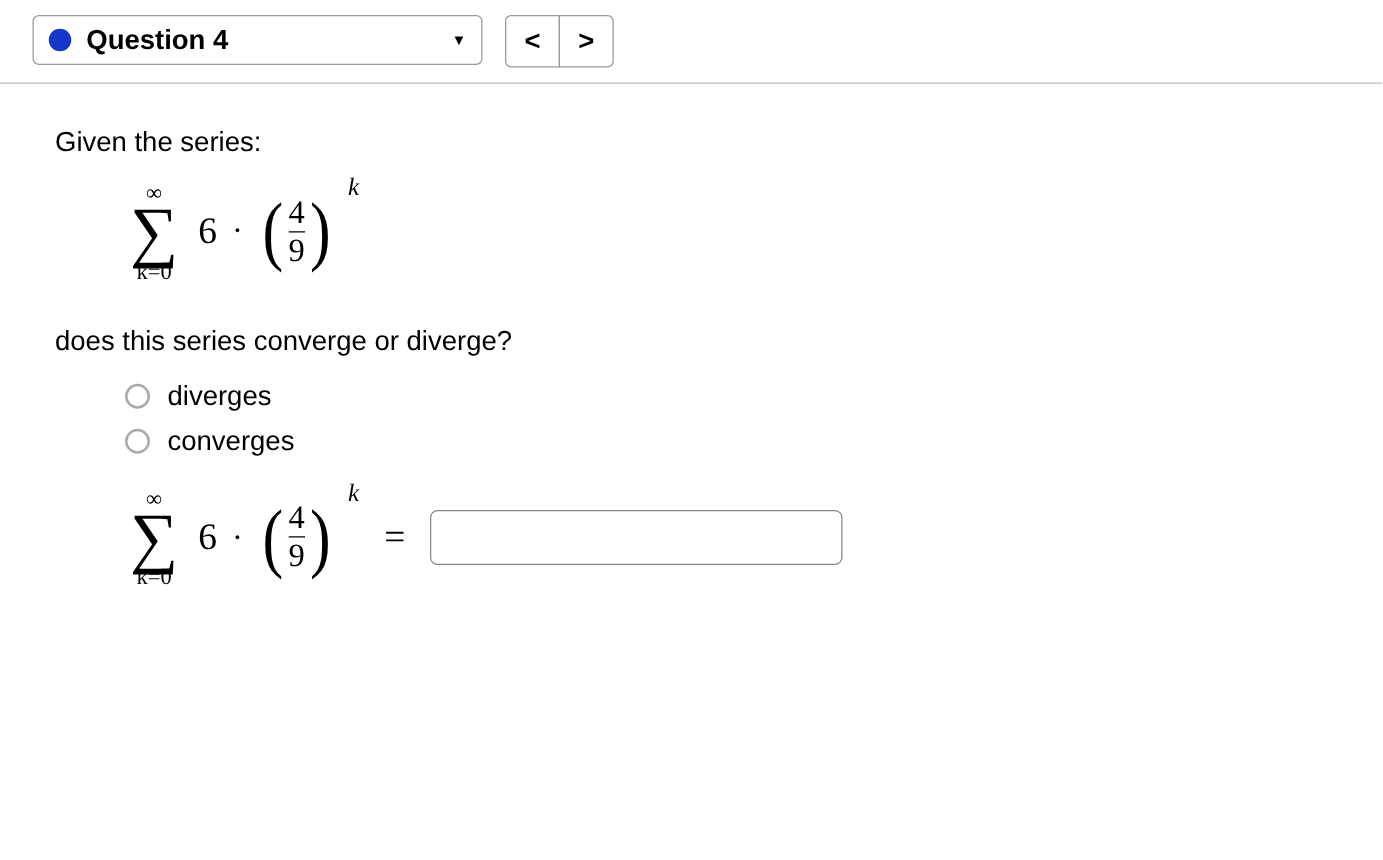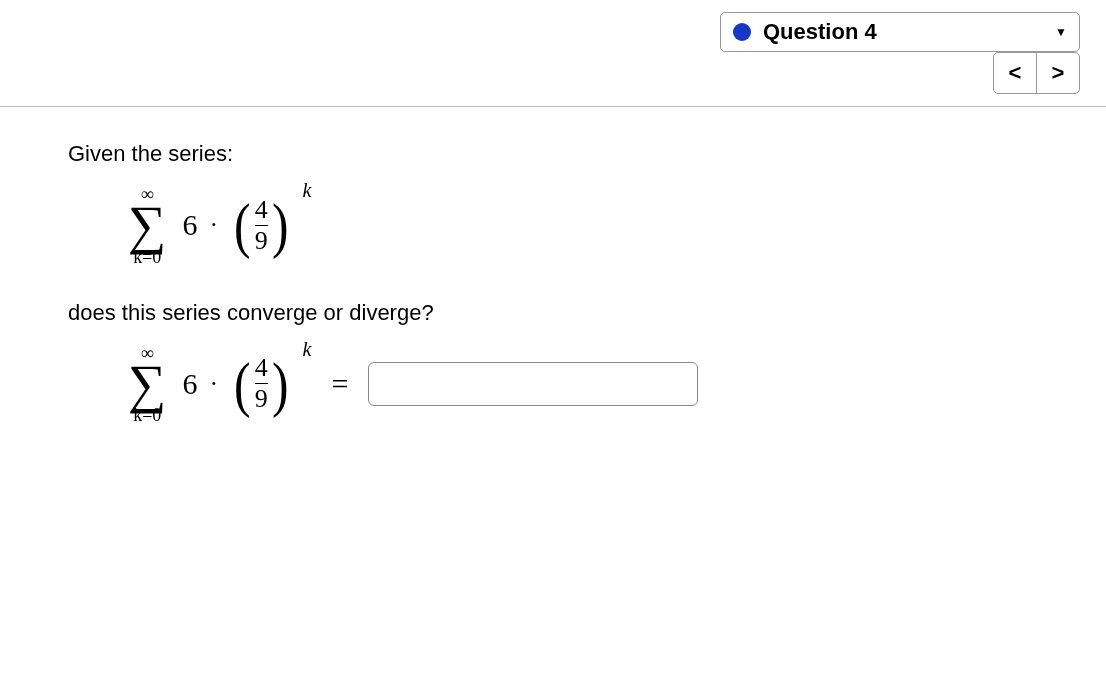"Question 4" .topbar { align-items: flex-end -> flex-start; flex-direction: column -> none; gap: none -> 18px }
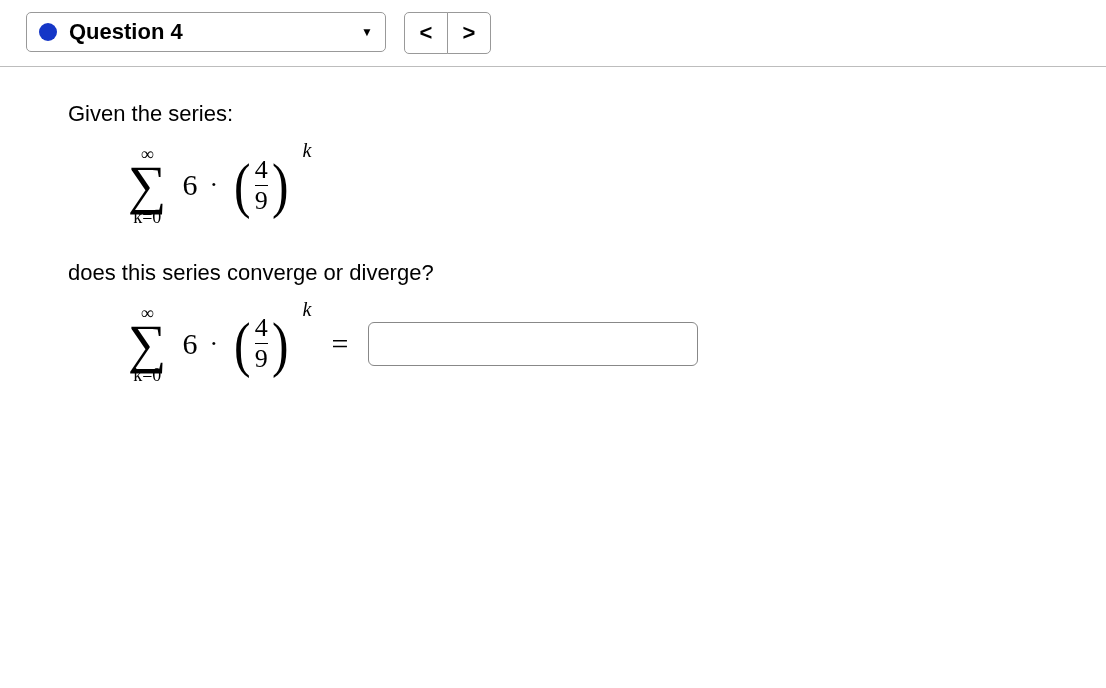"Given the series:" .content { margin-left: 24px -> none }
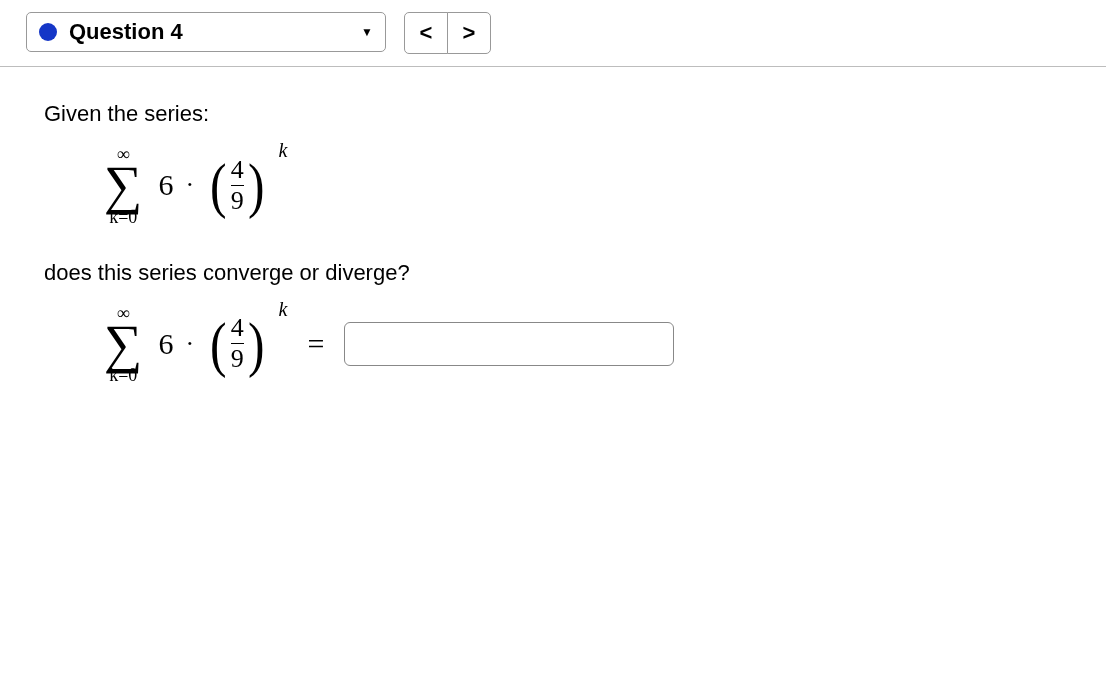"diverges" div.options { html: none -> <div> <div> <span></span> <span>diverges</span> </div> <div> <span></span> <span>converges</span> </div> </div> }
